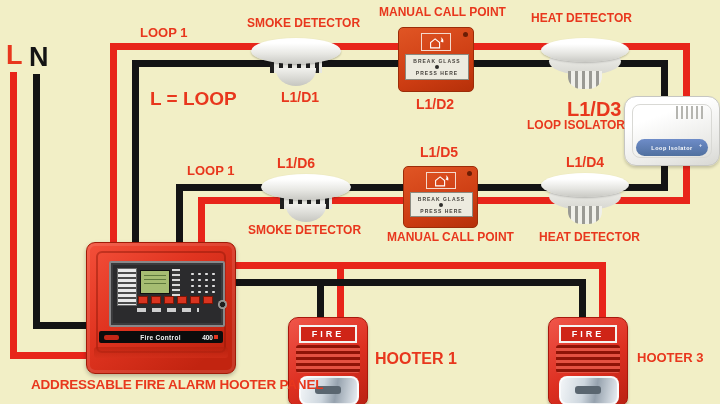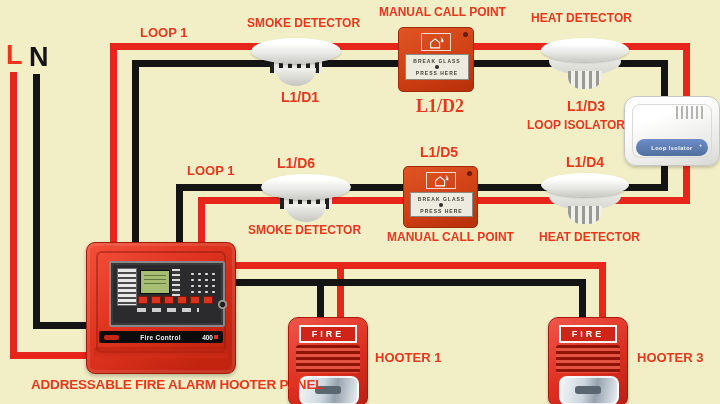"L = LOOP" div.lbl { html: none -> <div>L = LOOP</div> }
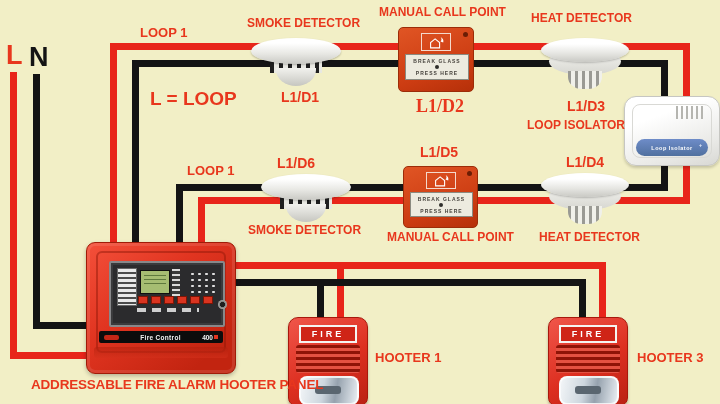"L1/D2" div.lbl { font-family: Liberation Serif, serif -> none; font-size: 18px -> 14px }
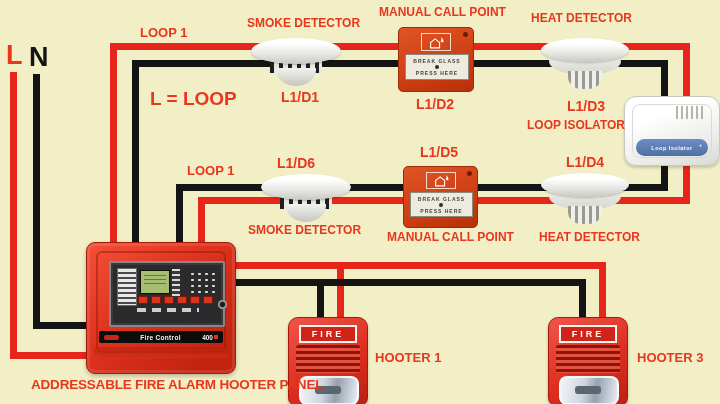"L1/D3" div.lbl { font-size: 14px -> 20px }
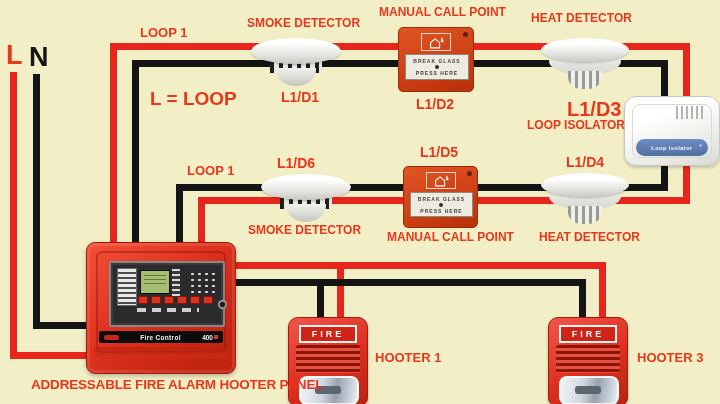"HOOTER 1" div.lbl { font-size: 13px -> 16px }
